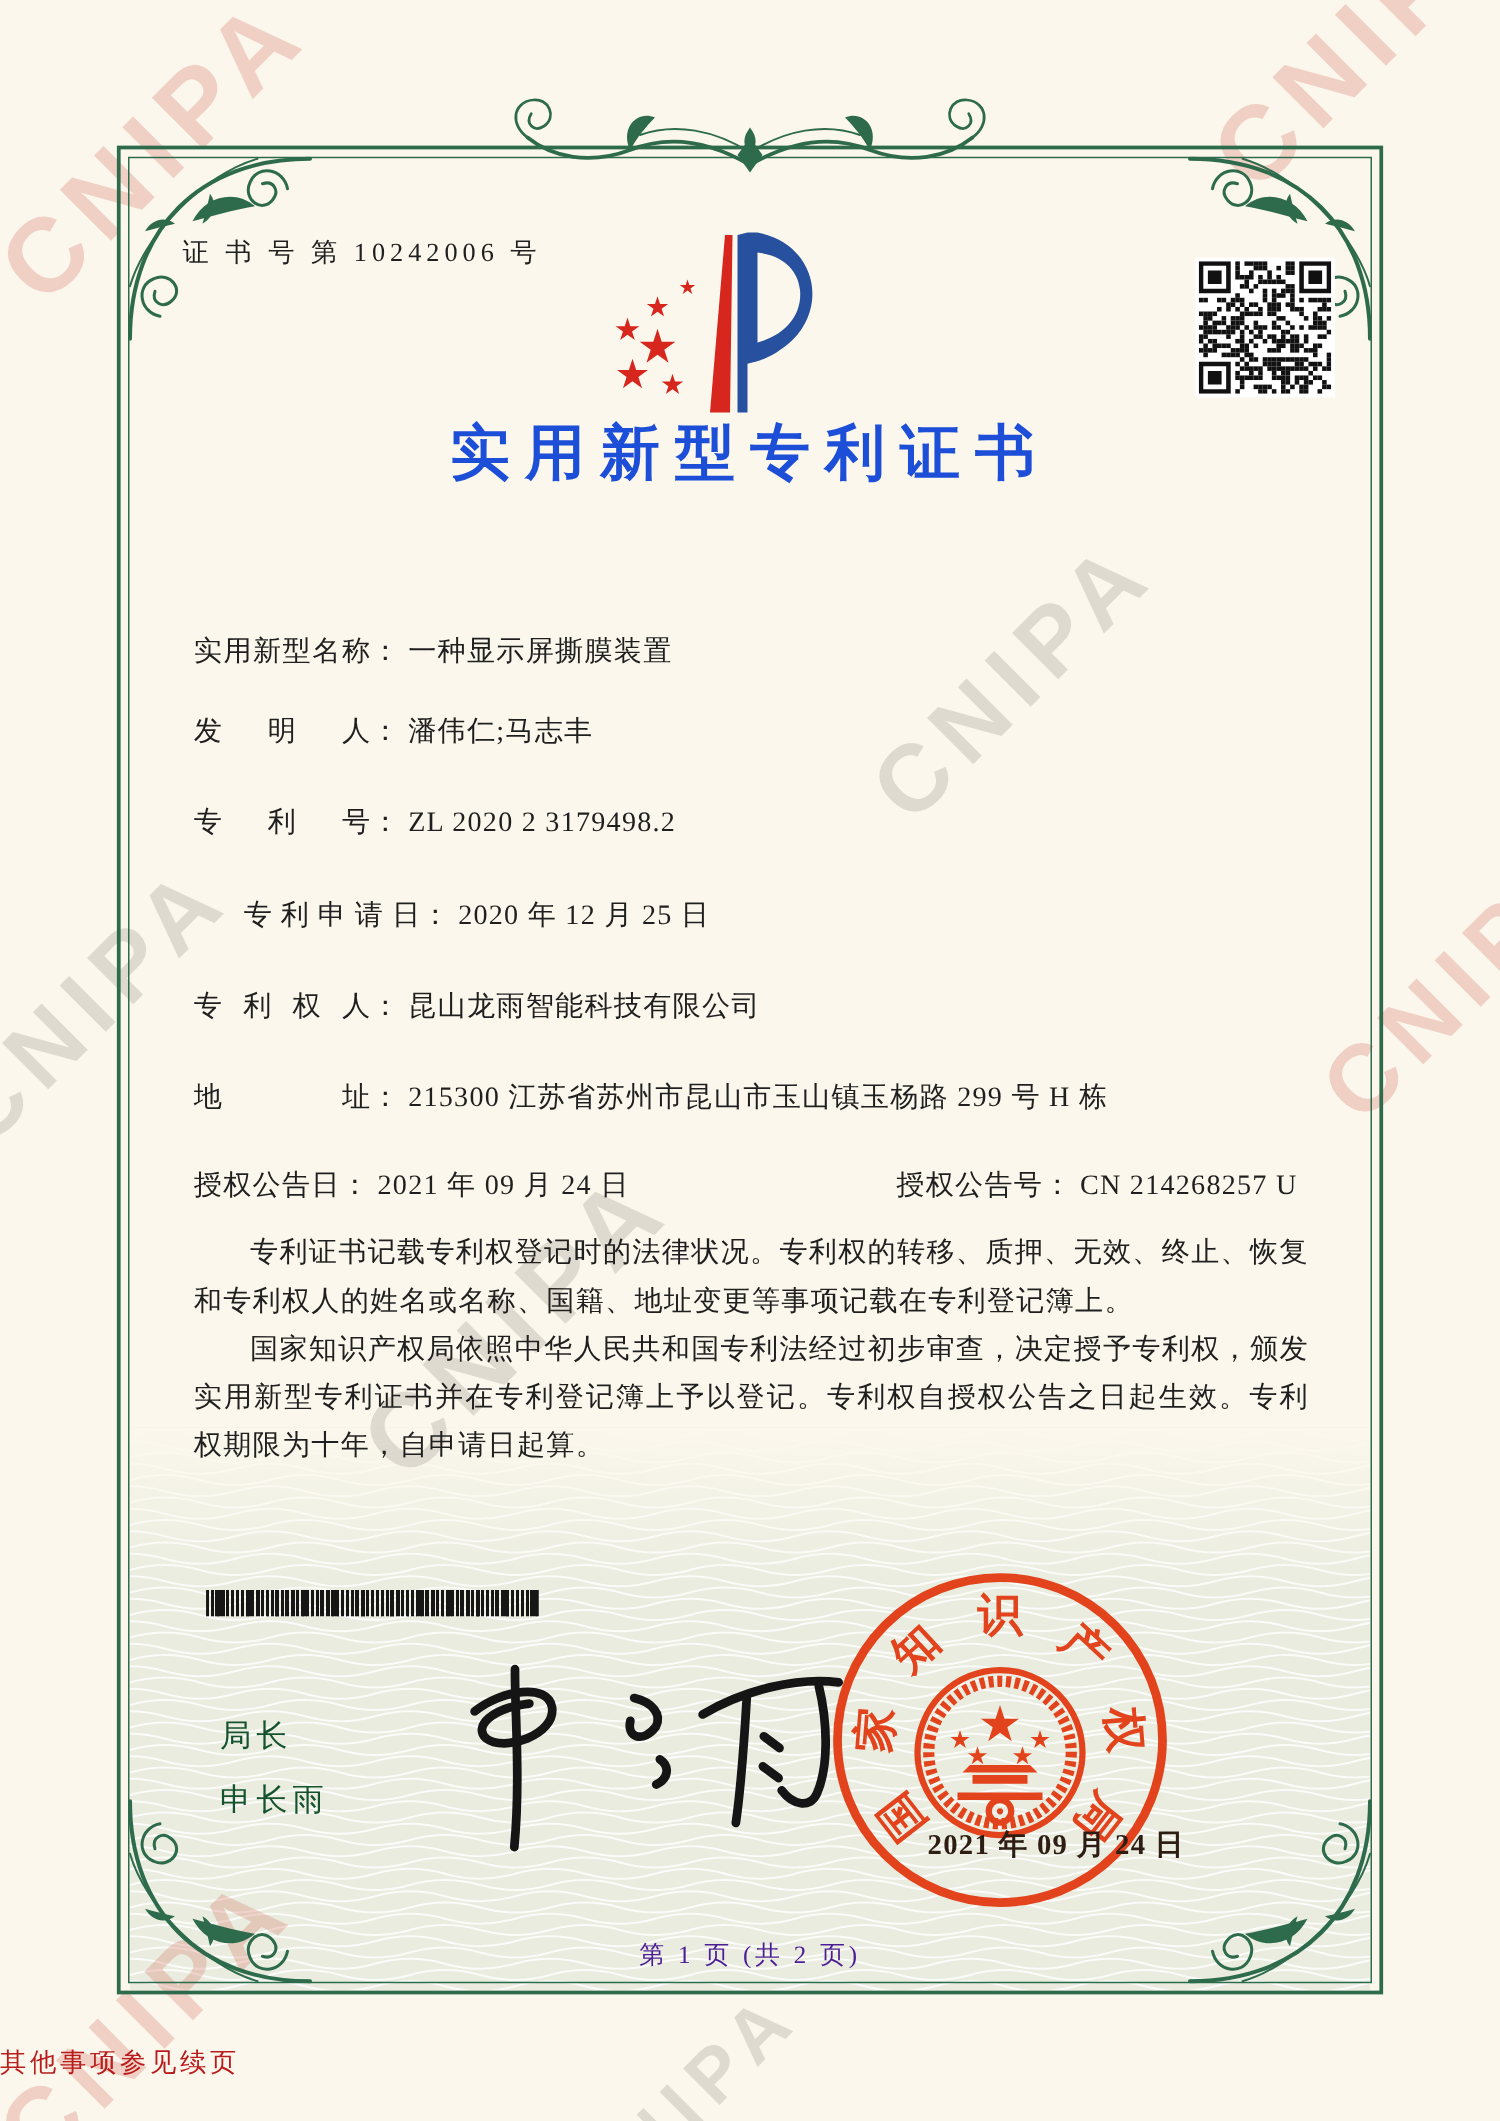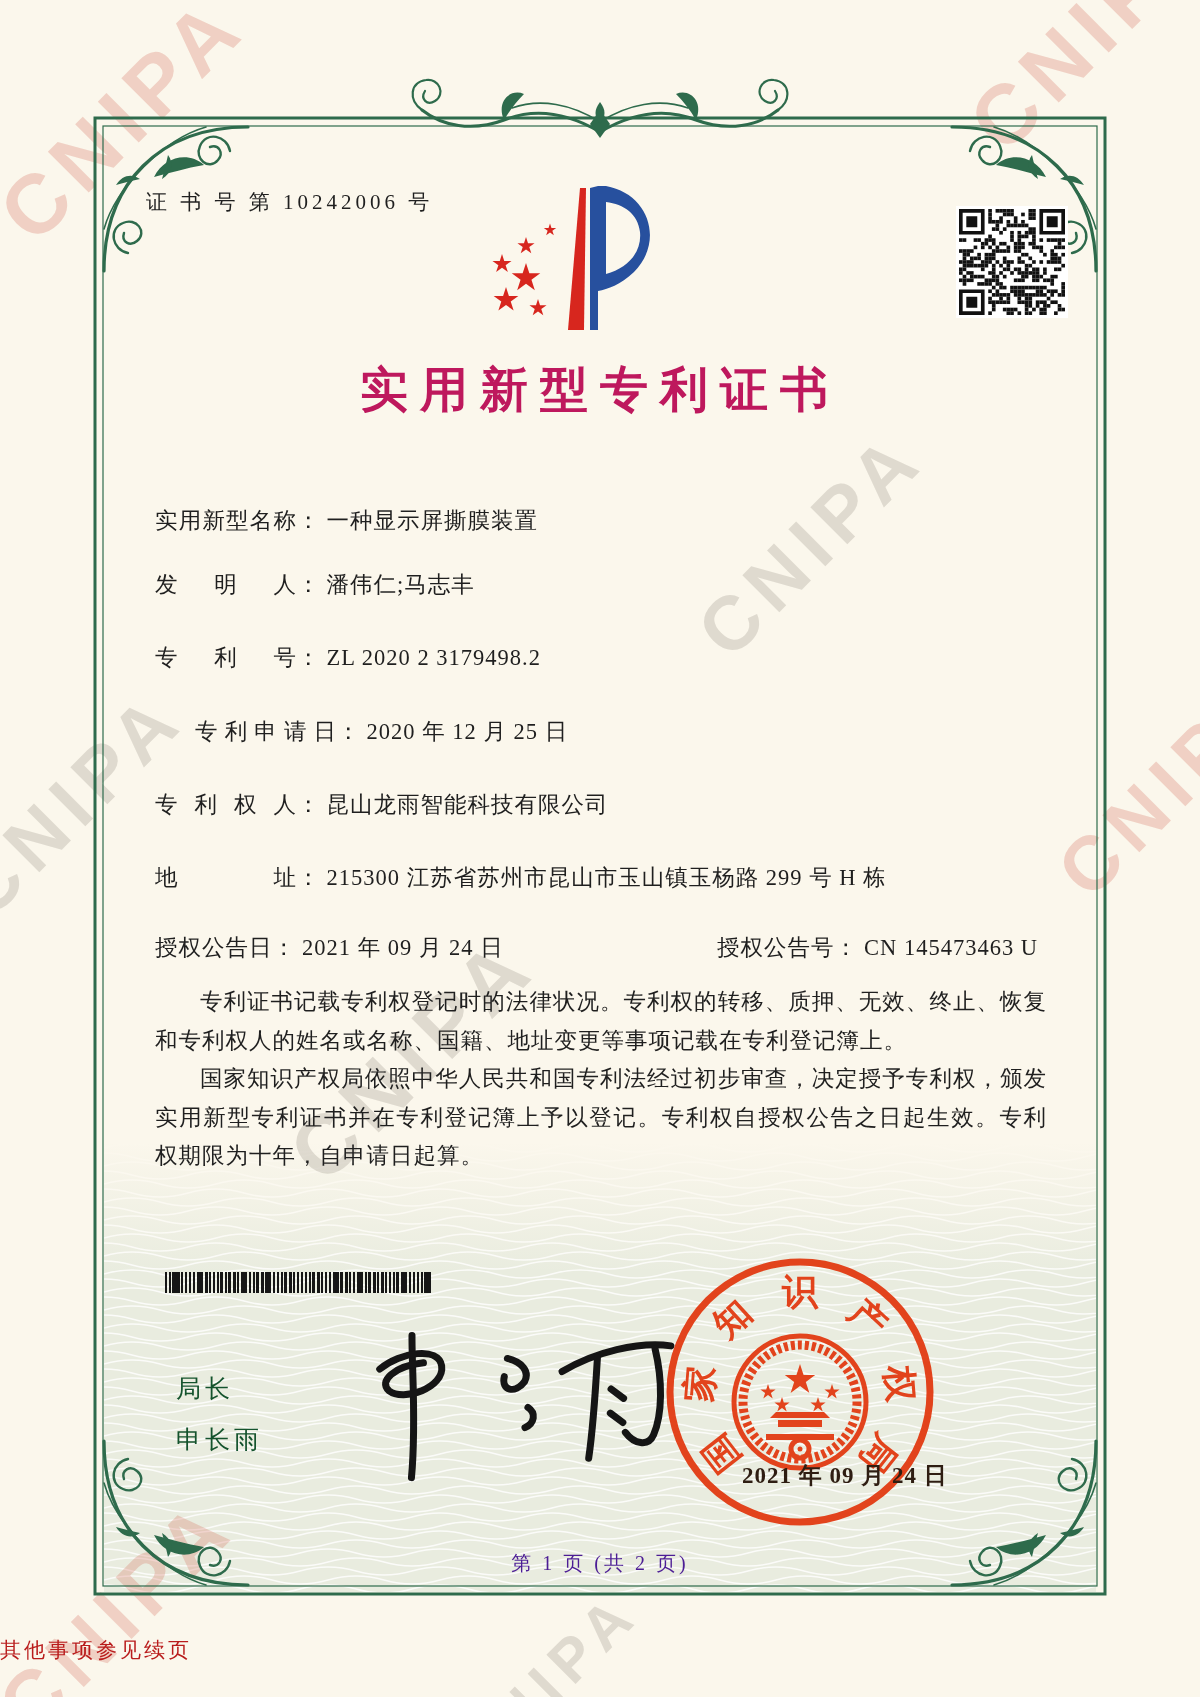"实用新型专利证书" .title { color: #be185d -> #1d4ed8; margin-top: 28px -> none }
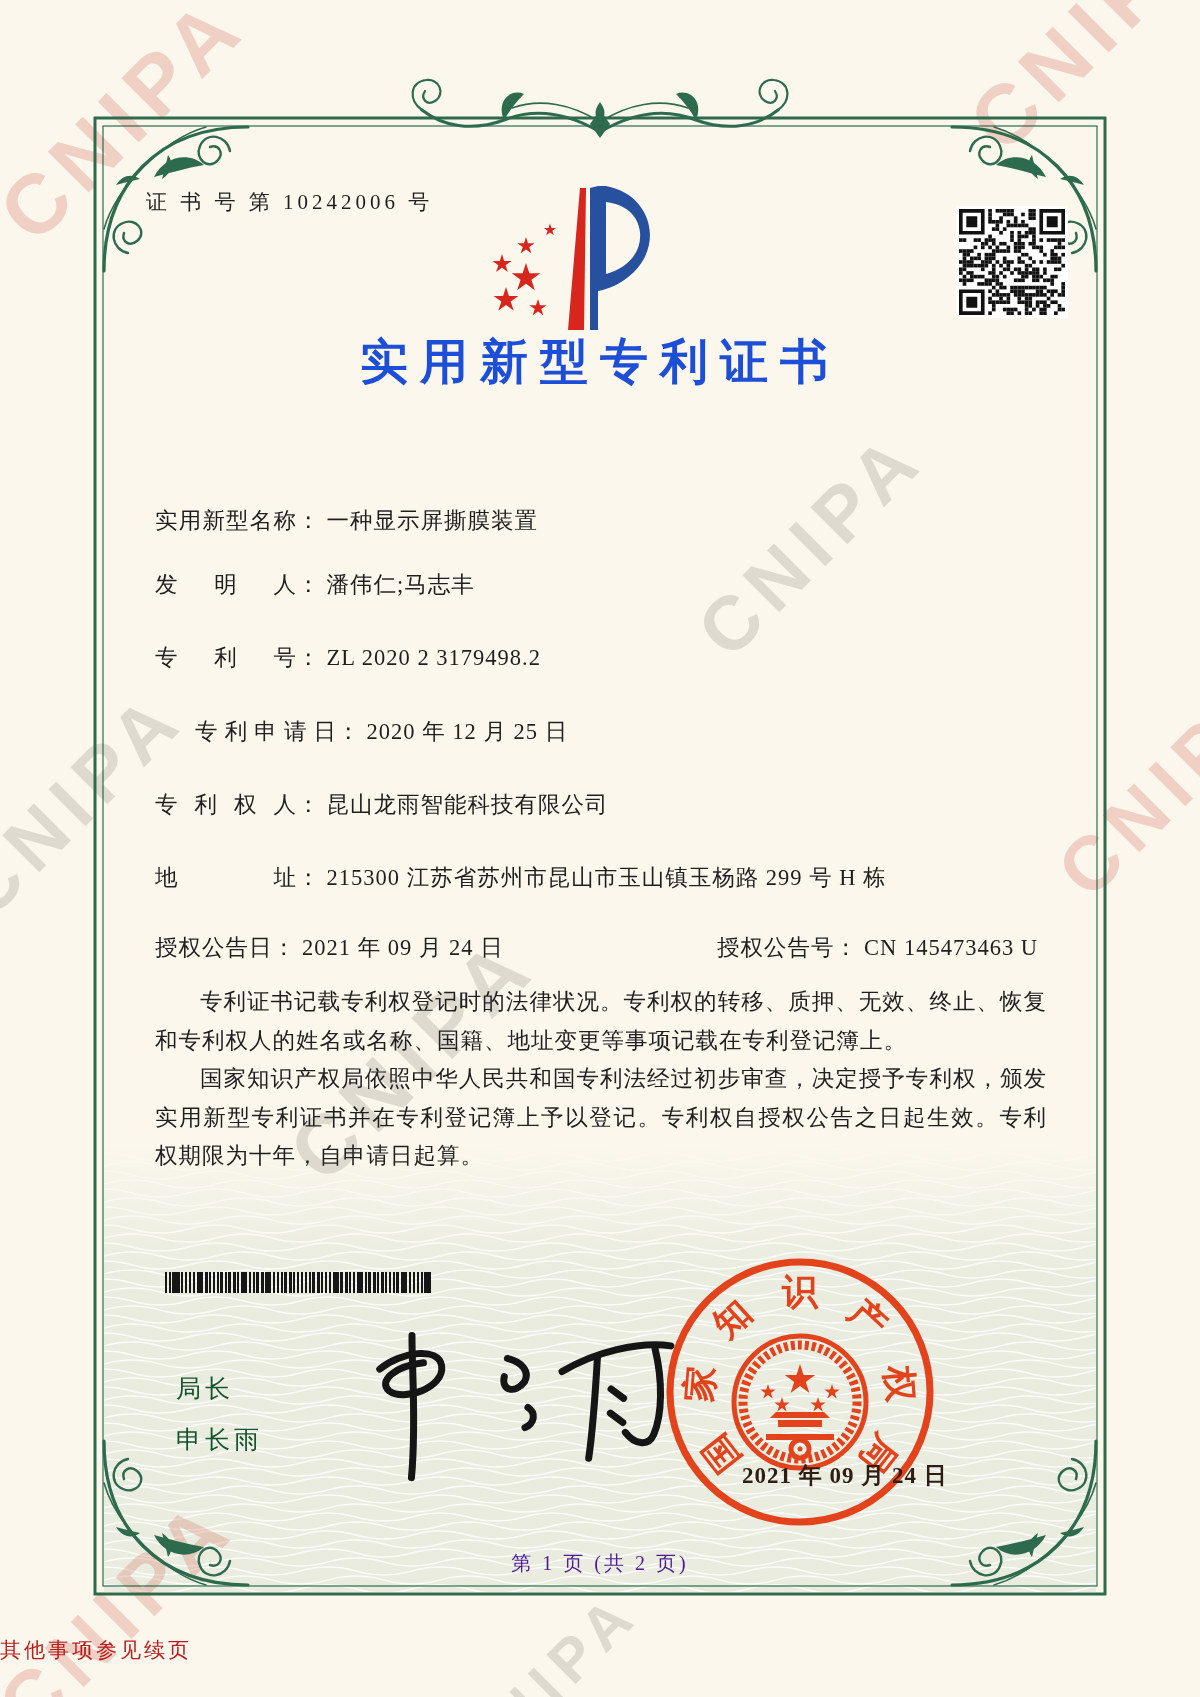"CN 145473463 U" span.fvalue { text: 145473463 -> 214268257 }
